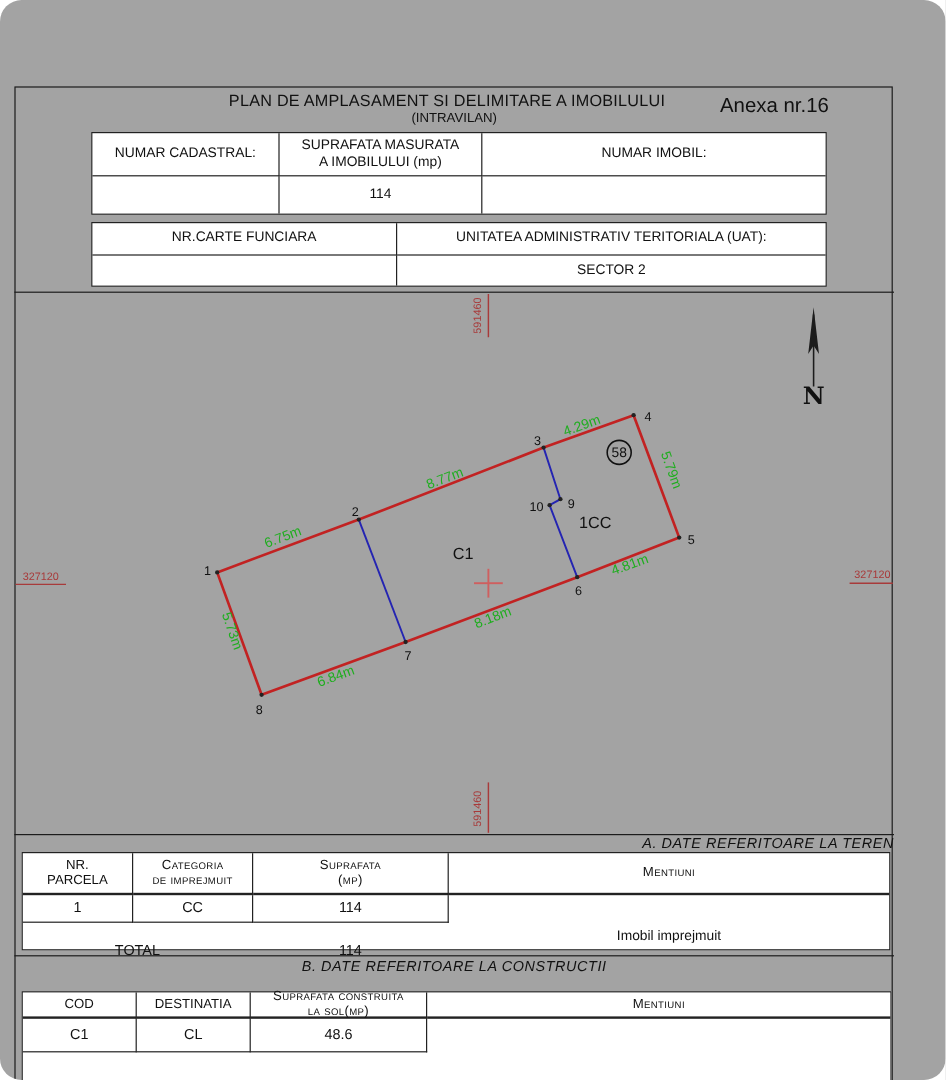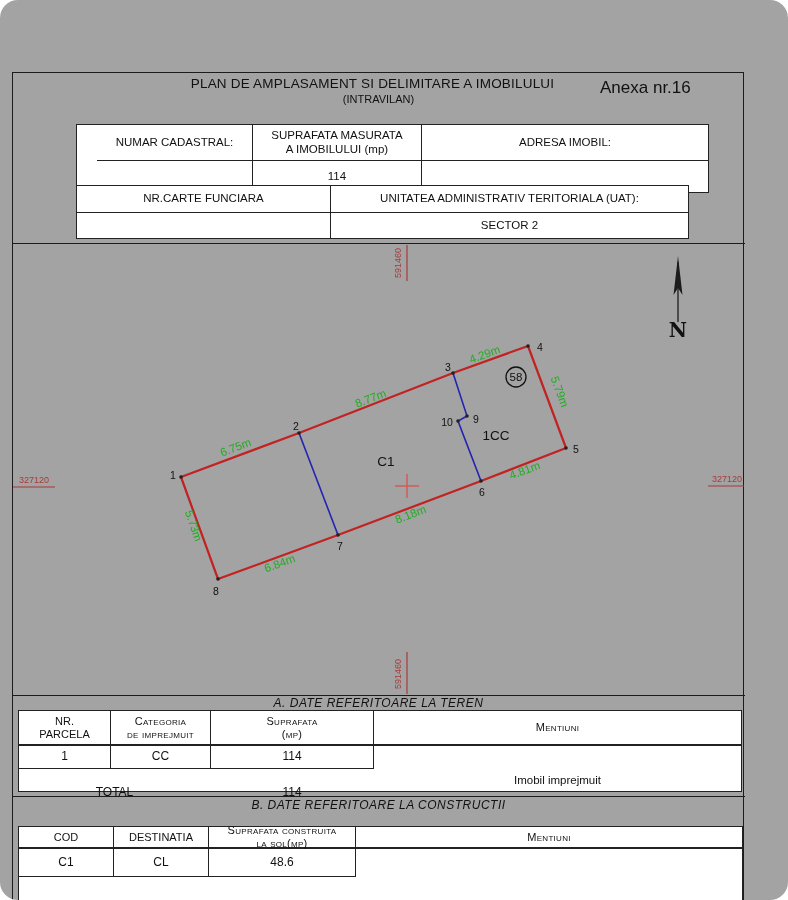"NUMAR CADASTRAL:" .ht1 { padding-left: 20px -> none; top: 124px -> 110px }
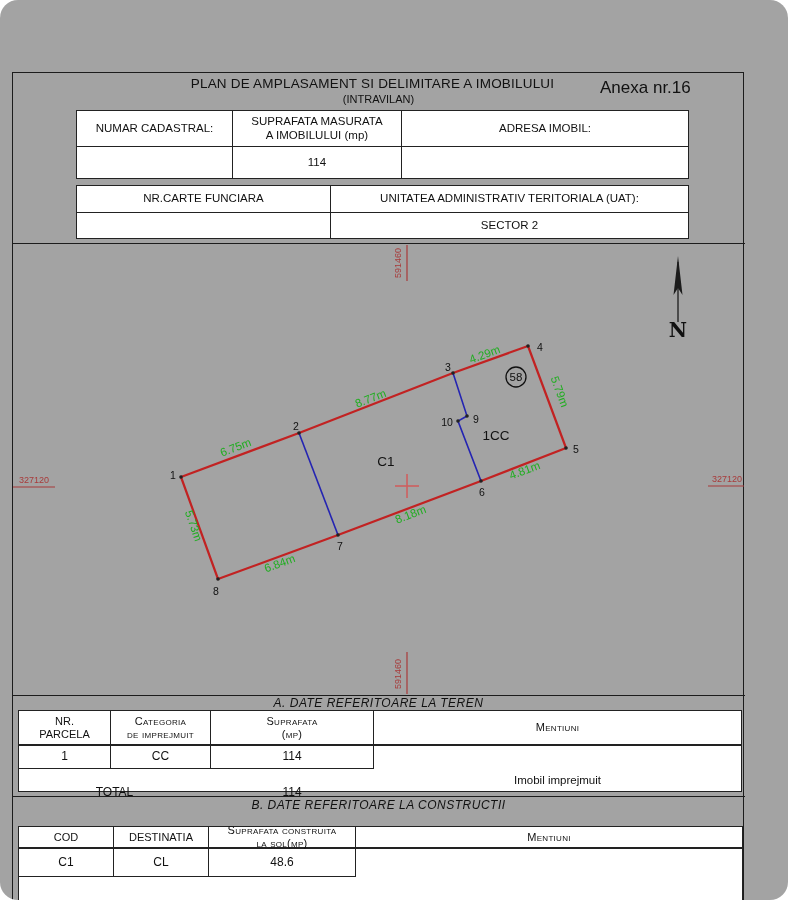"ADRESA IMOBIL:" div.c { text: ADRESA -> NUMAR }
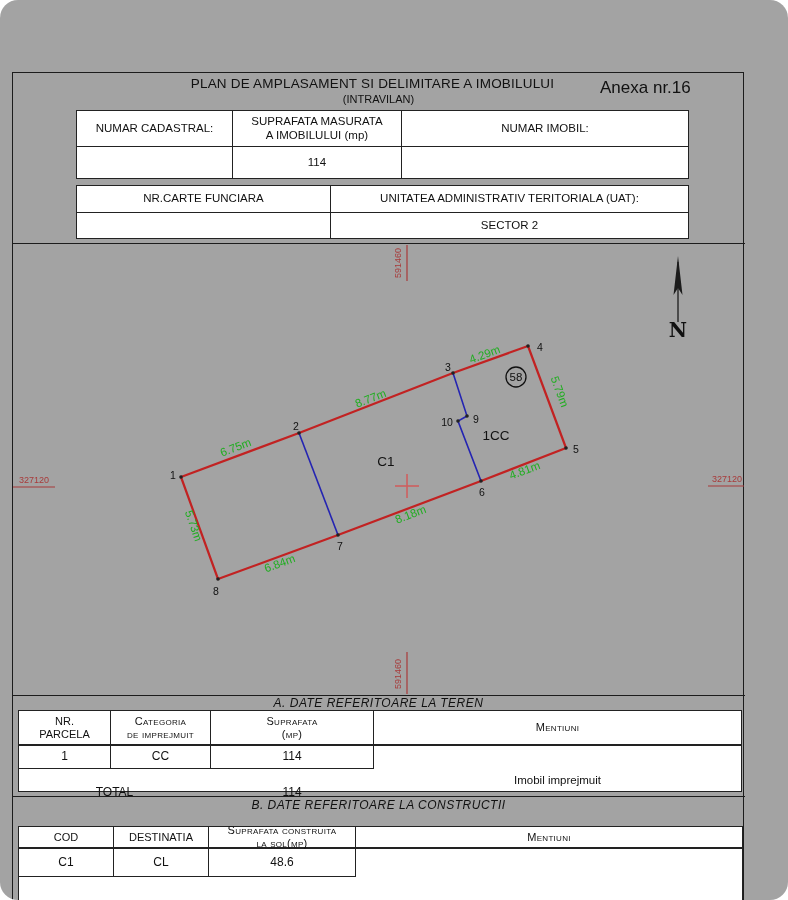"A. DATE REFERITOARE LA TEREN" .secA { text-align: none -> right }
